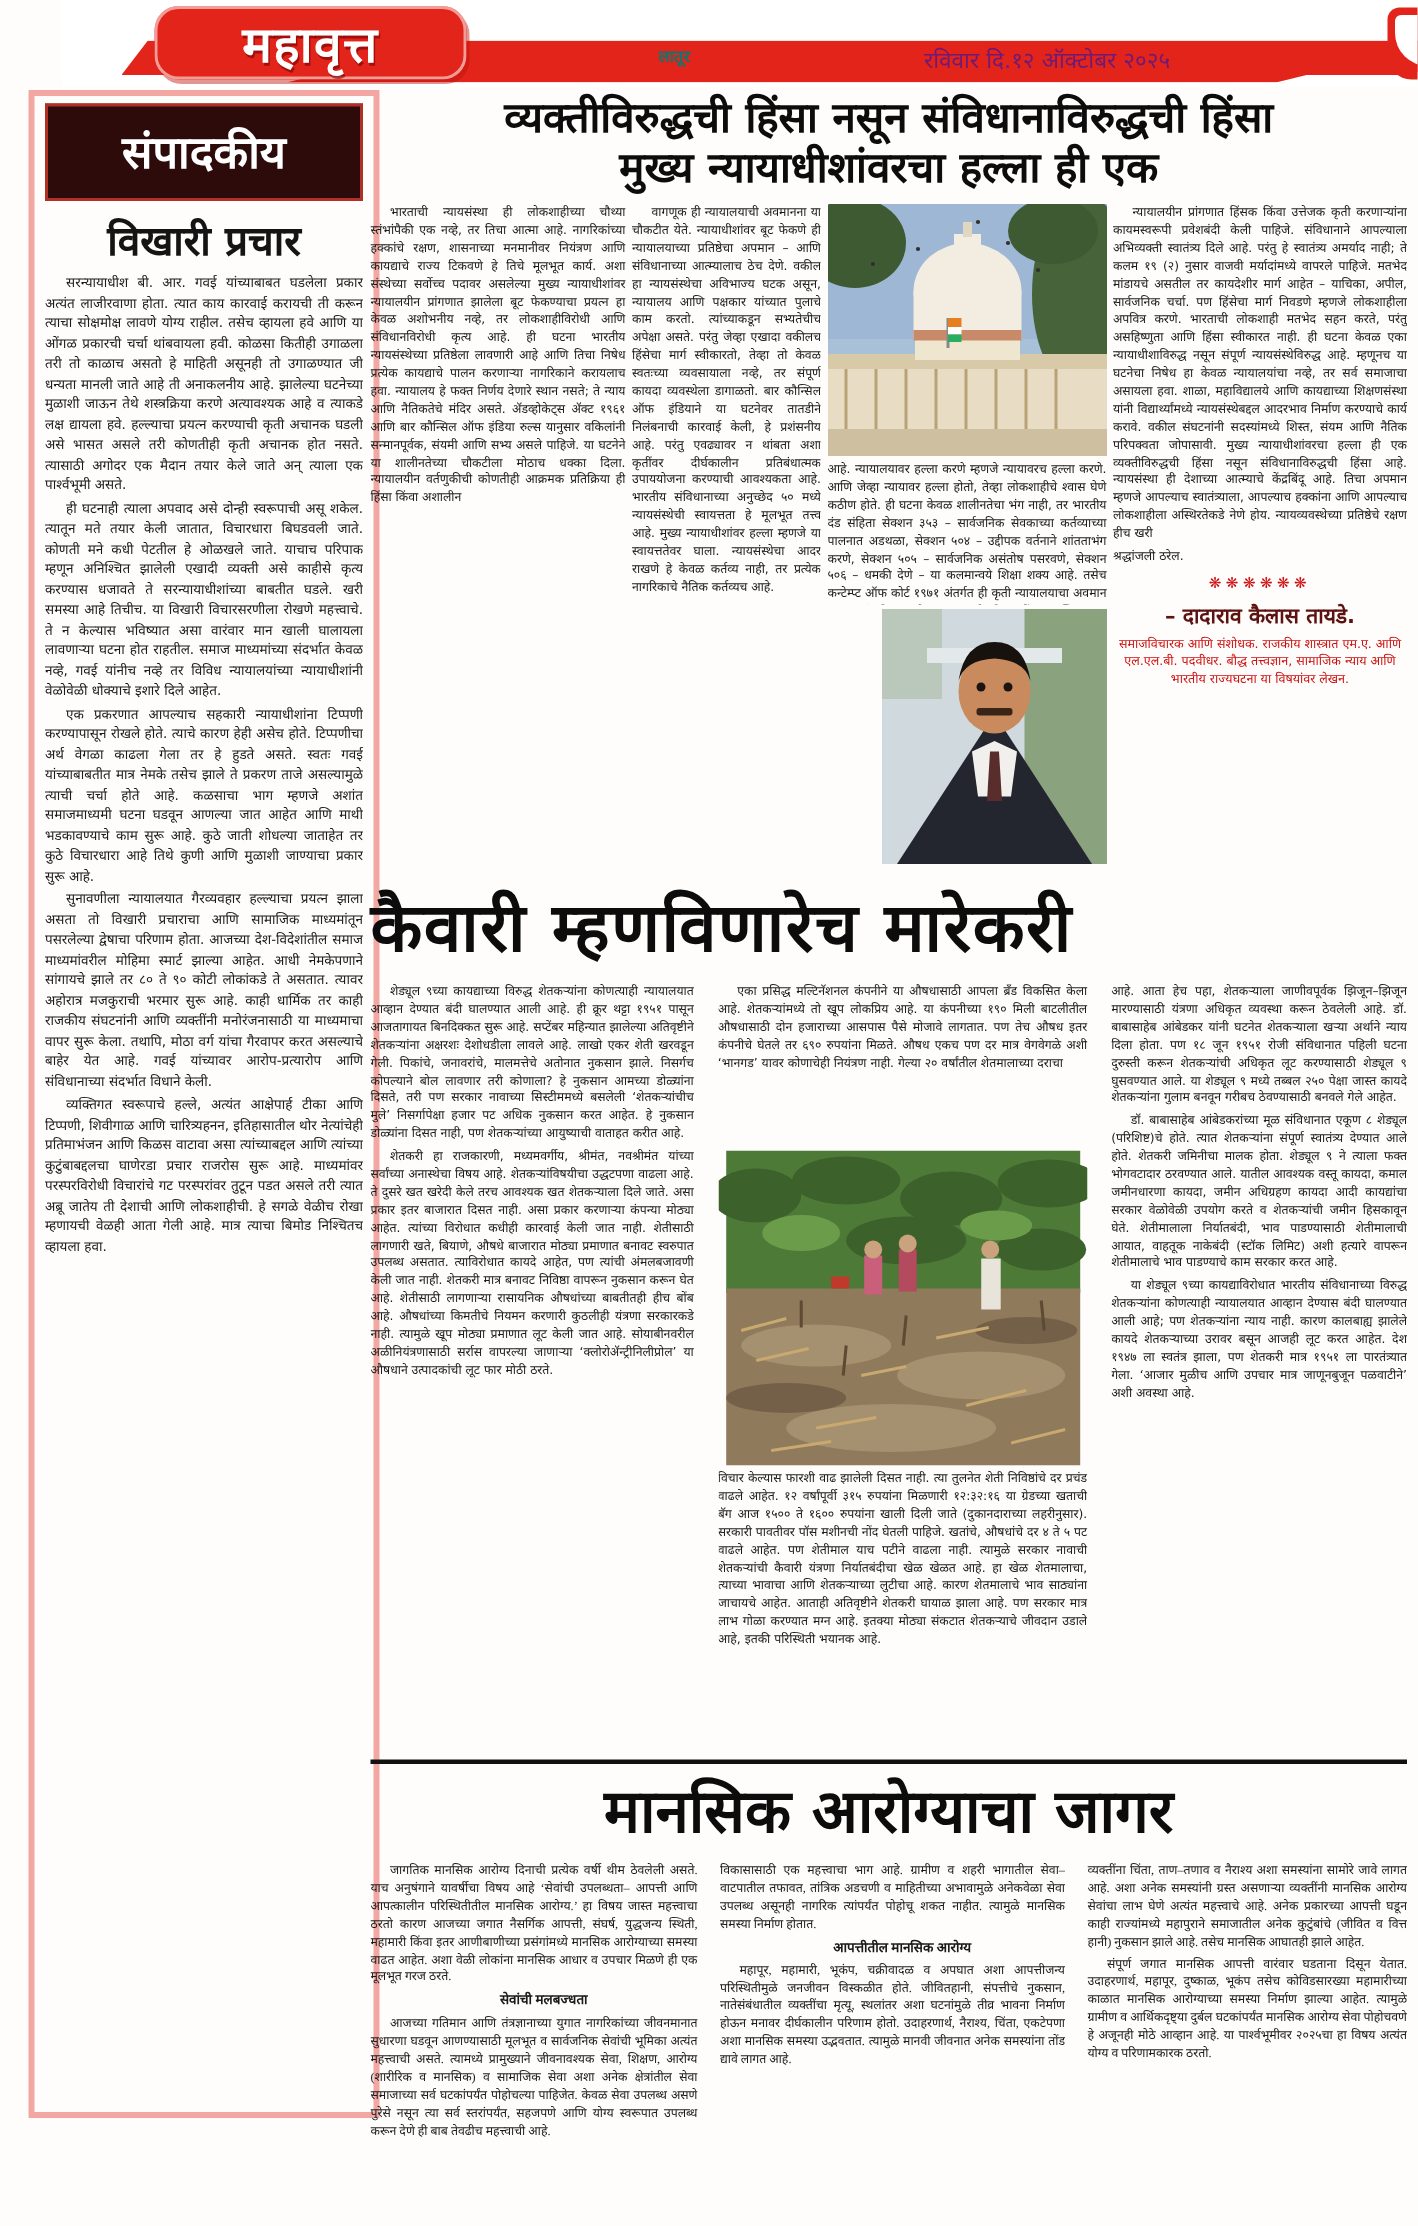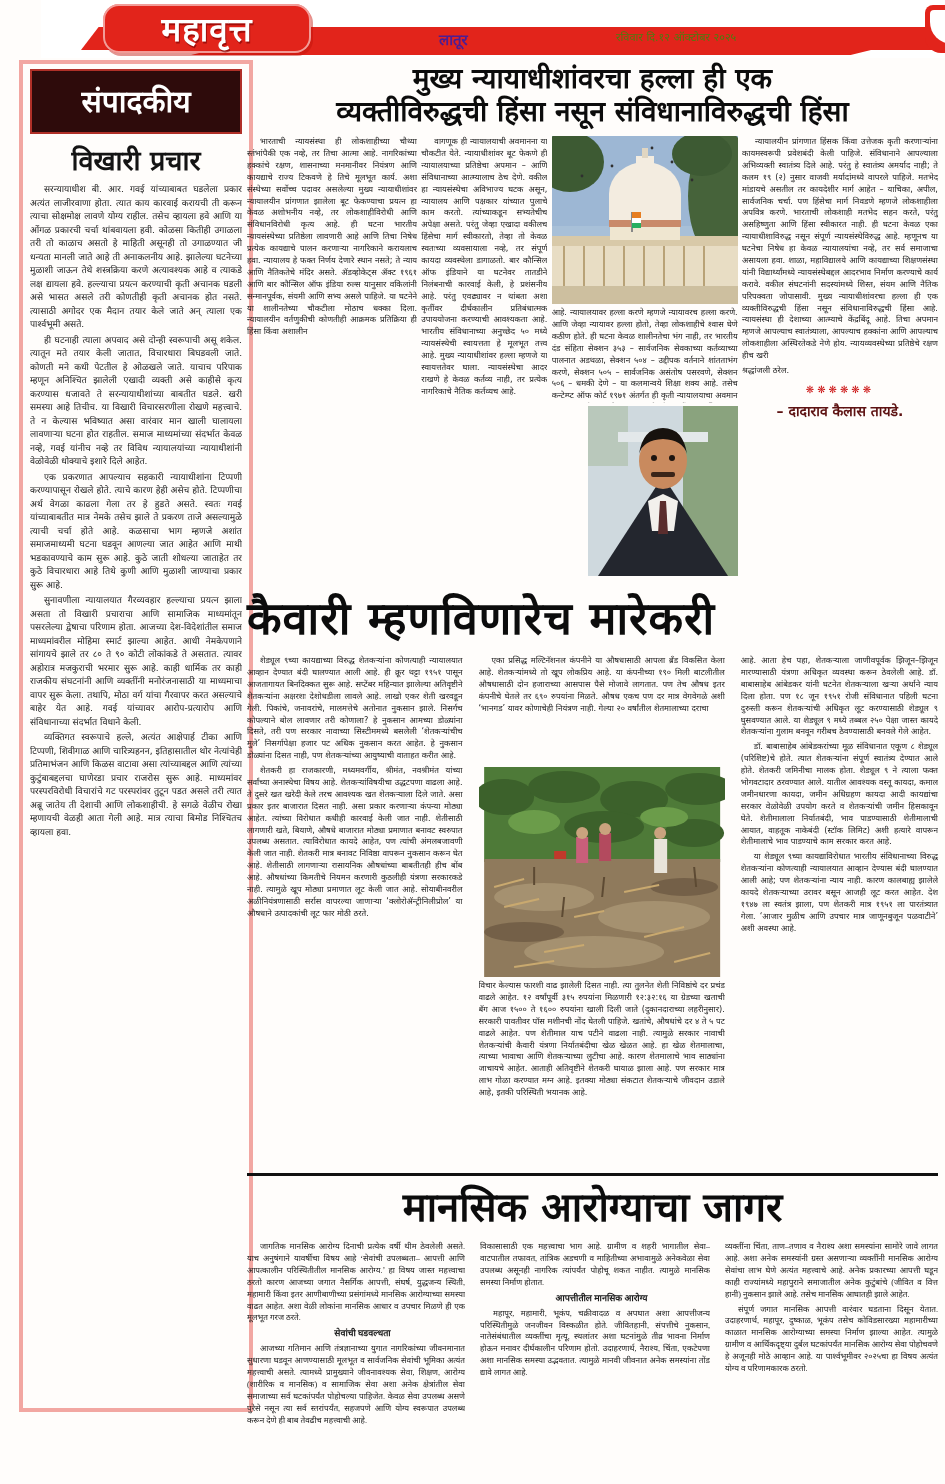"लातूर" .edition { color: #4c1d95 -> #0f766e; font-size: 15px -> 11px }
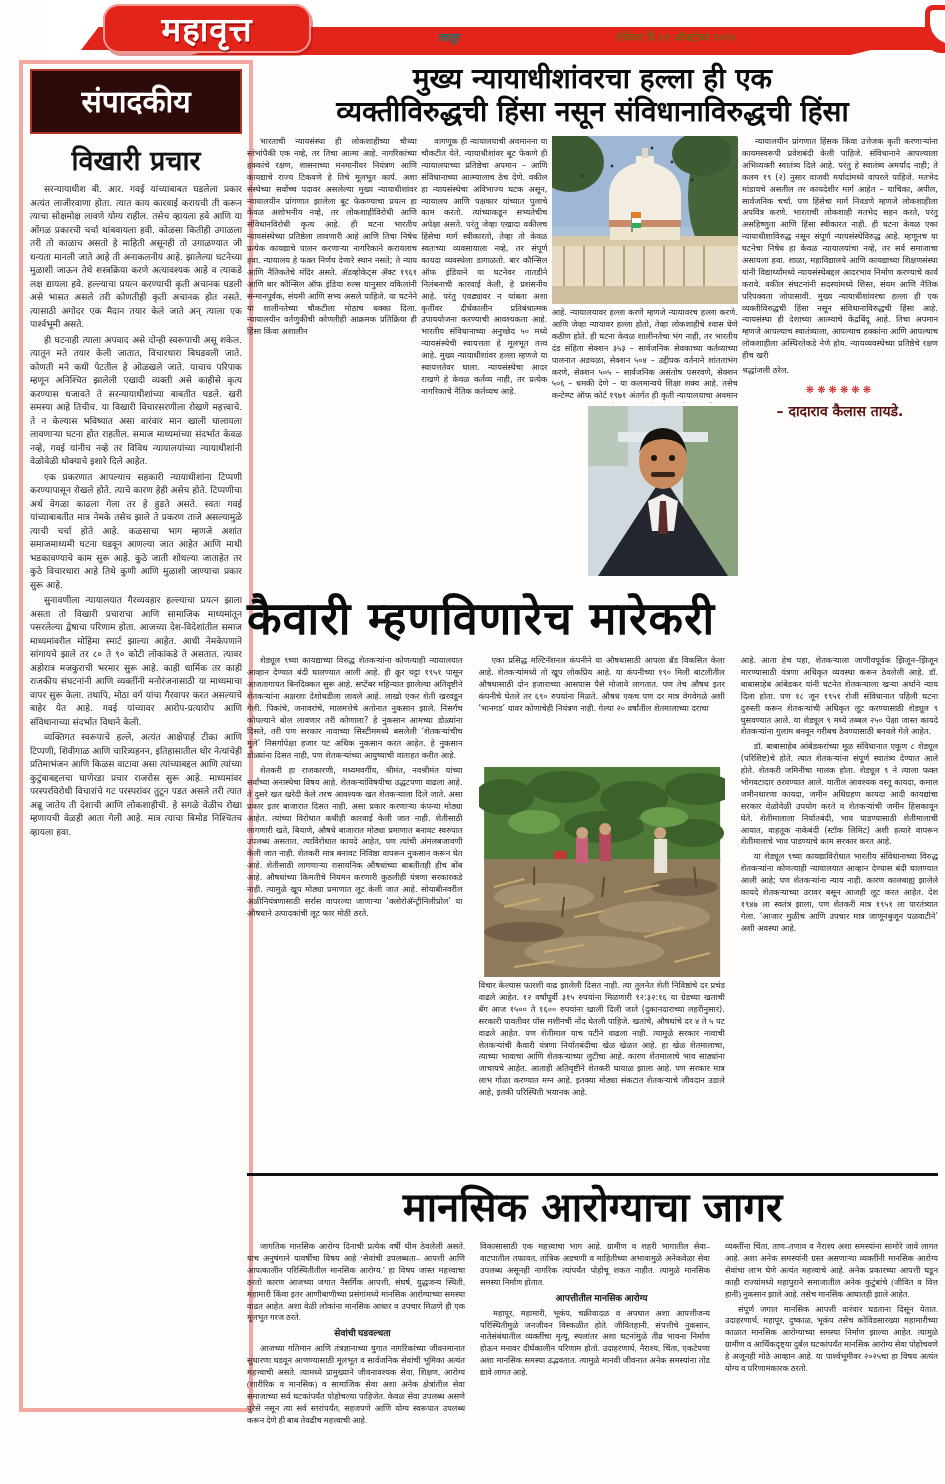"रविवार दि.१२ ऑक्टोबर २०२५" .dateline { color: #4d7c0f -> #701a75; font-size: 11px -> 15px }
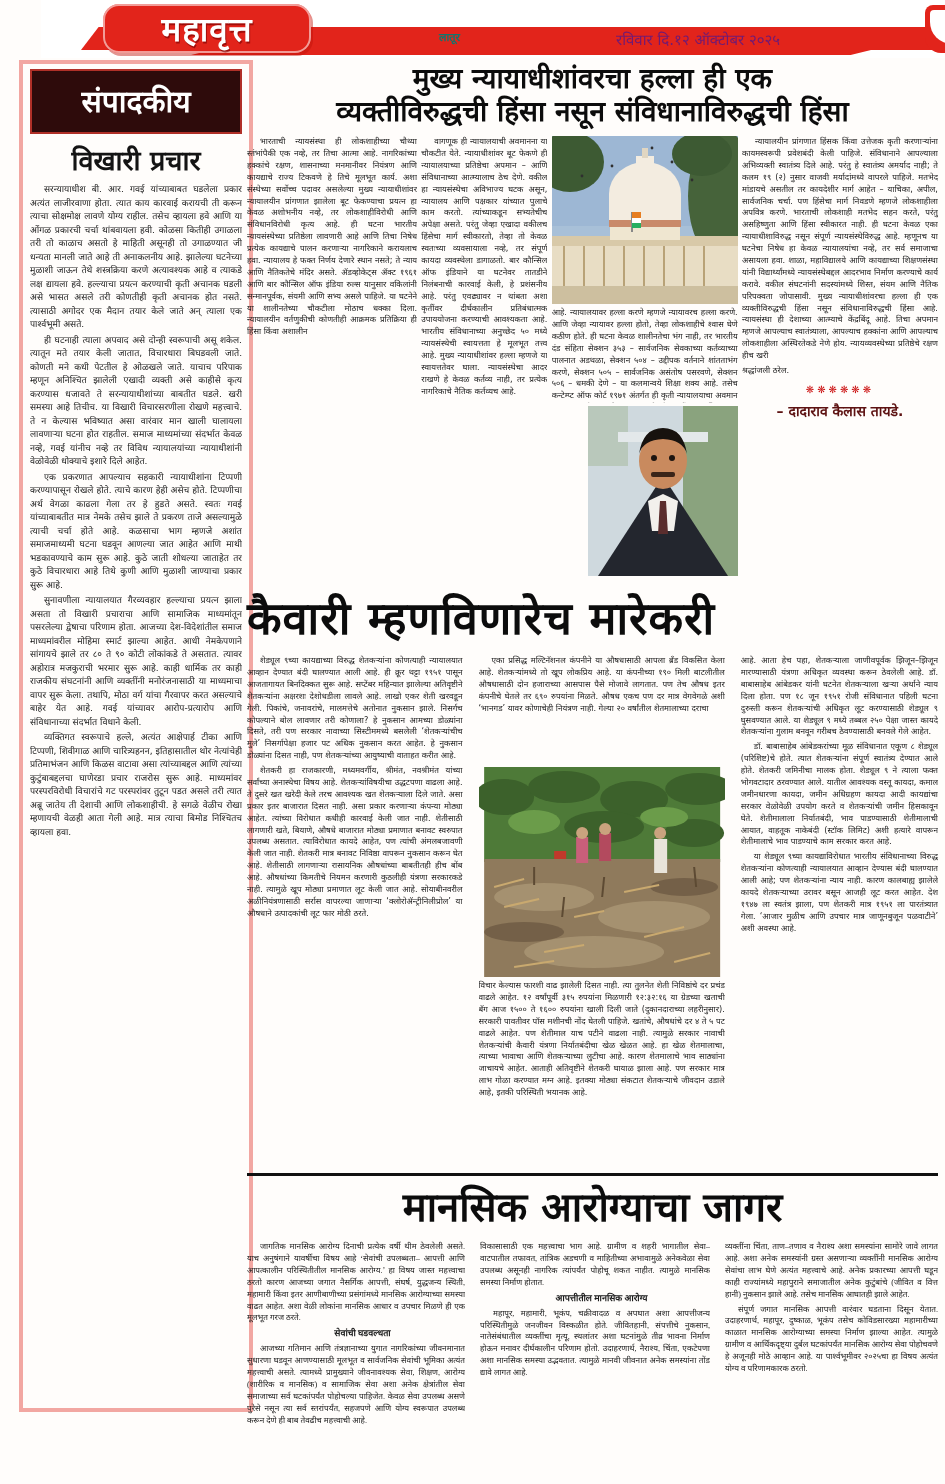"मुख्य न्यायाधीशांवरचा हल्ला ही एक" div.h1 { order: before "व्यक्तीविरुद्धची हिंसा नसून" -> after "व्यक्तीविरुद्धची हिंसा नसून" }
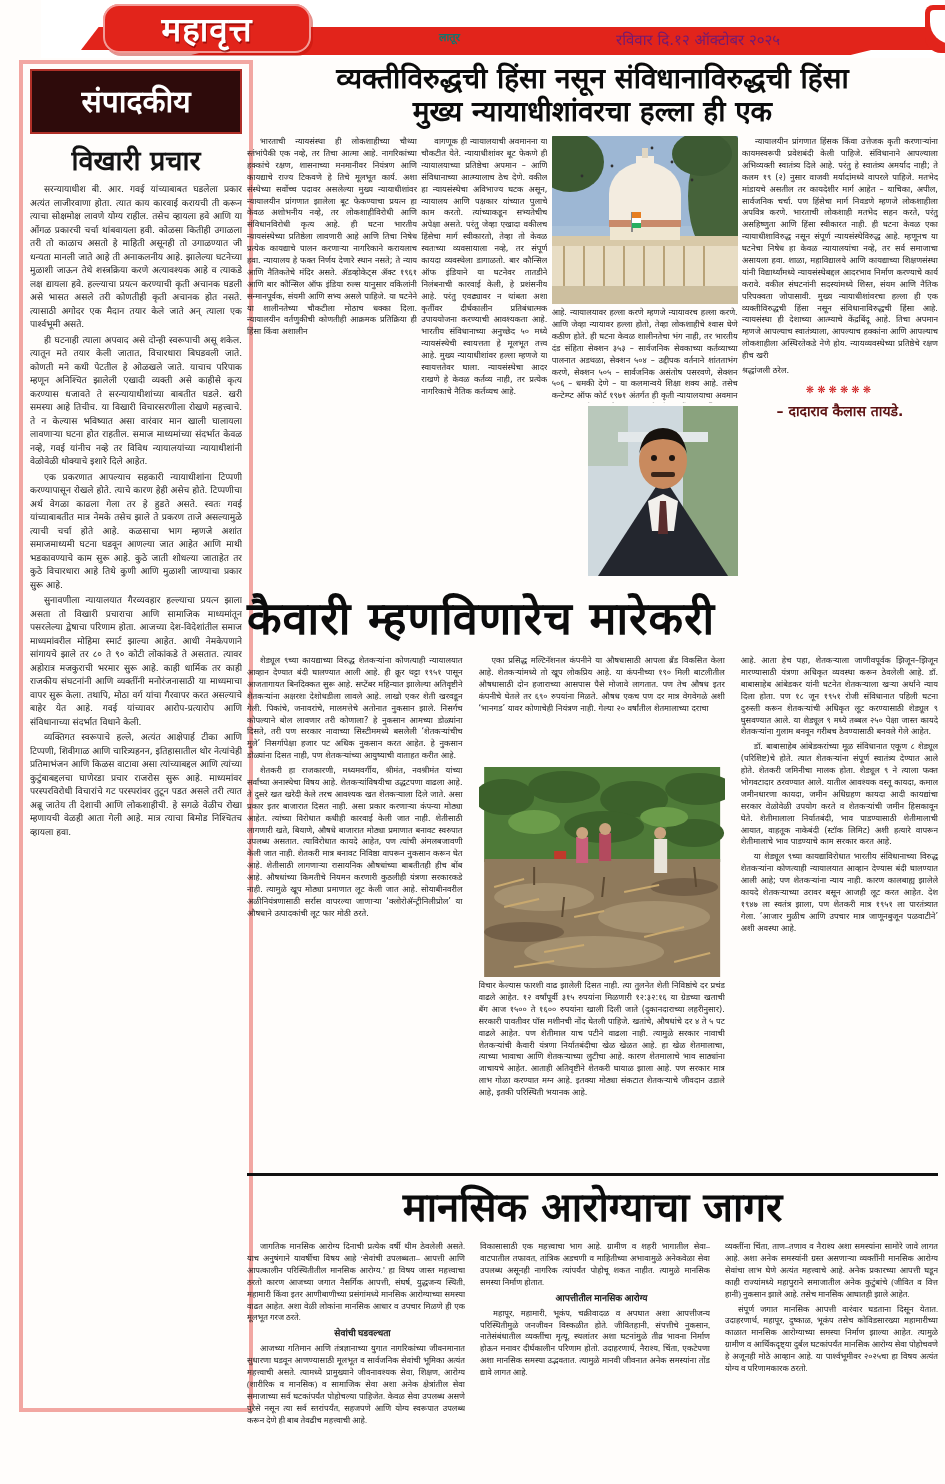"समाजविचारक आणि संशोधक. राजकीय शास्त्रात" div.byline-detail { html: none -> <div>समाजविचारक आणि संशोधक. राजकीय शास्त्रात एम.ए. आणि एल.एल.बी. पदवीधर. बौद्ध तत्त्वज्ञान, सामाजिक न्याय आणि भारतीय राज्यघटना या विषयांवर लेखन.</div> }
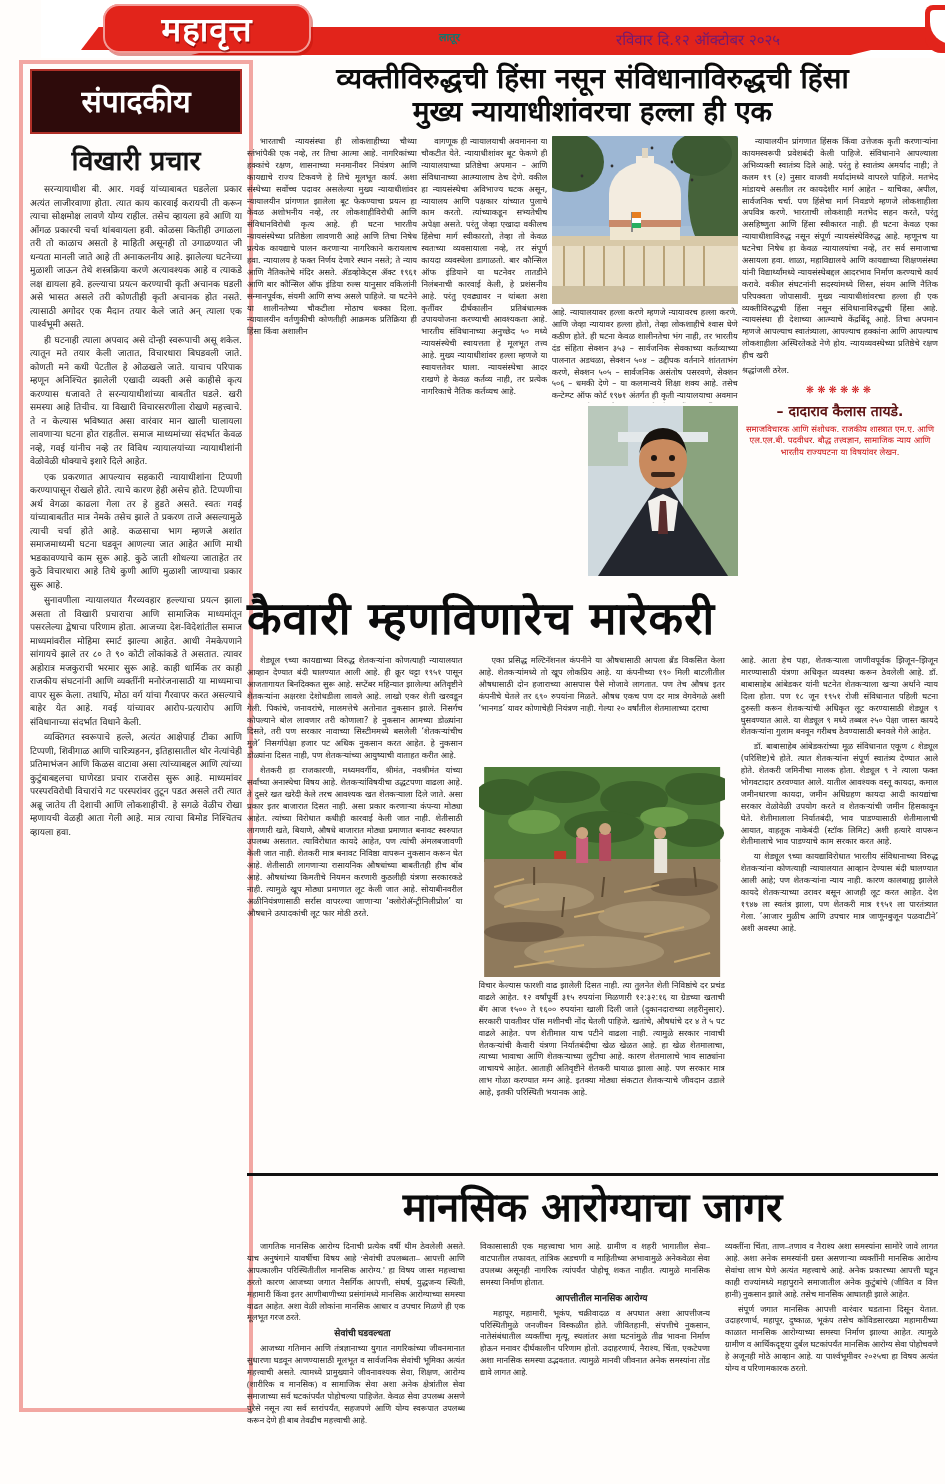"सेवांची घडवल्धता" p.subhead { text: घडवल्धता -> मलबज्धता }
